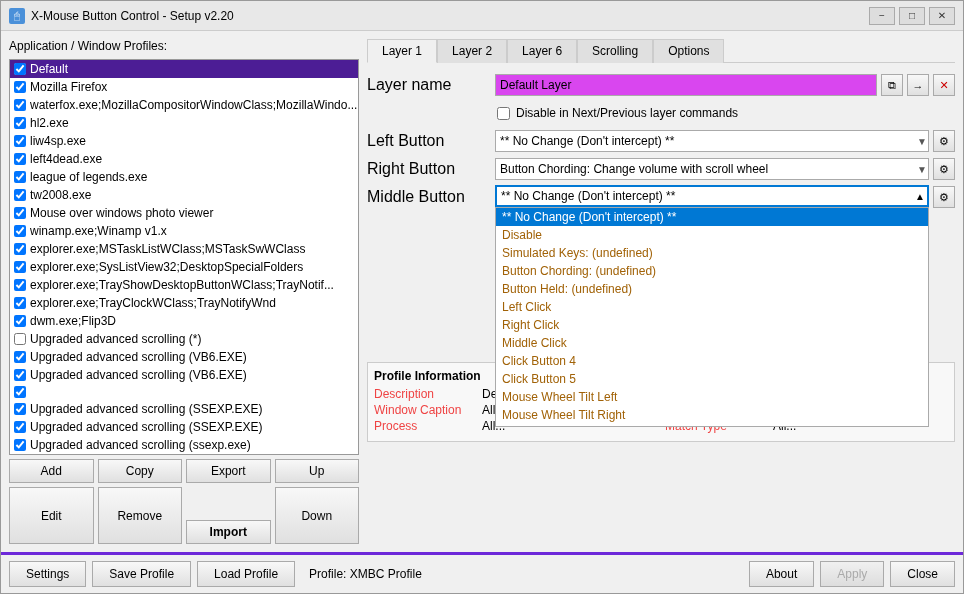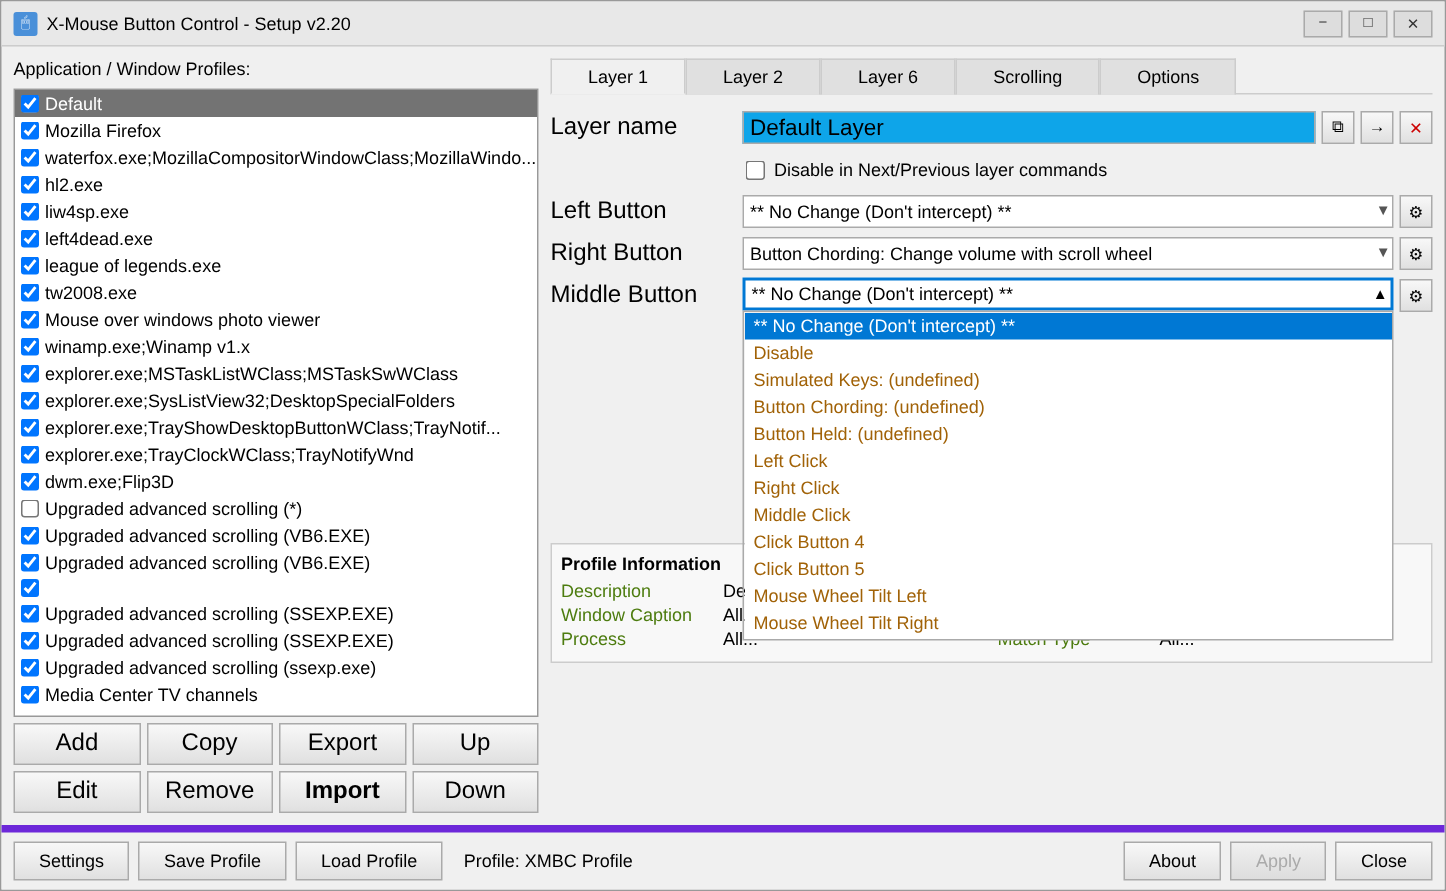"Layer 1" .tab { padding: 4px 24px -> 4px 14px }
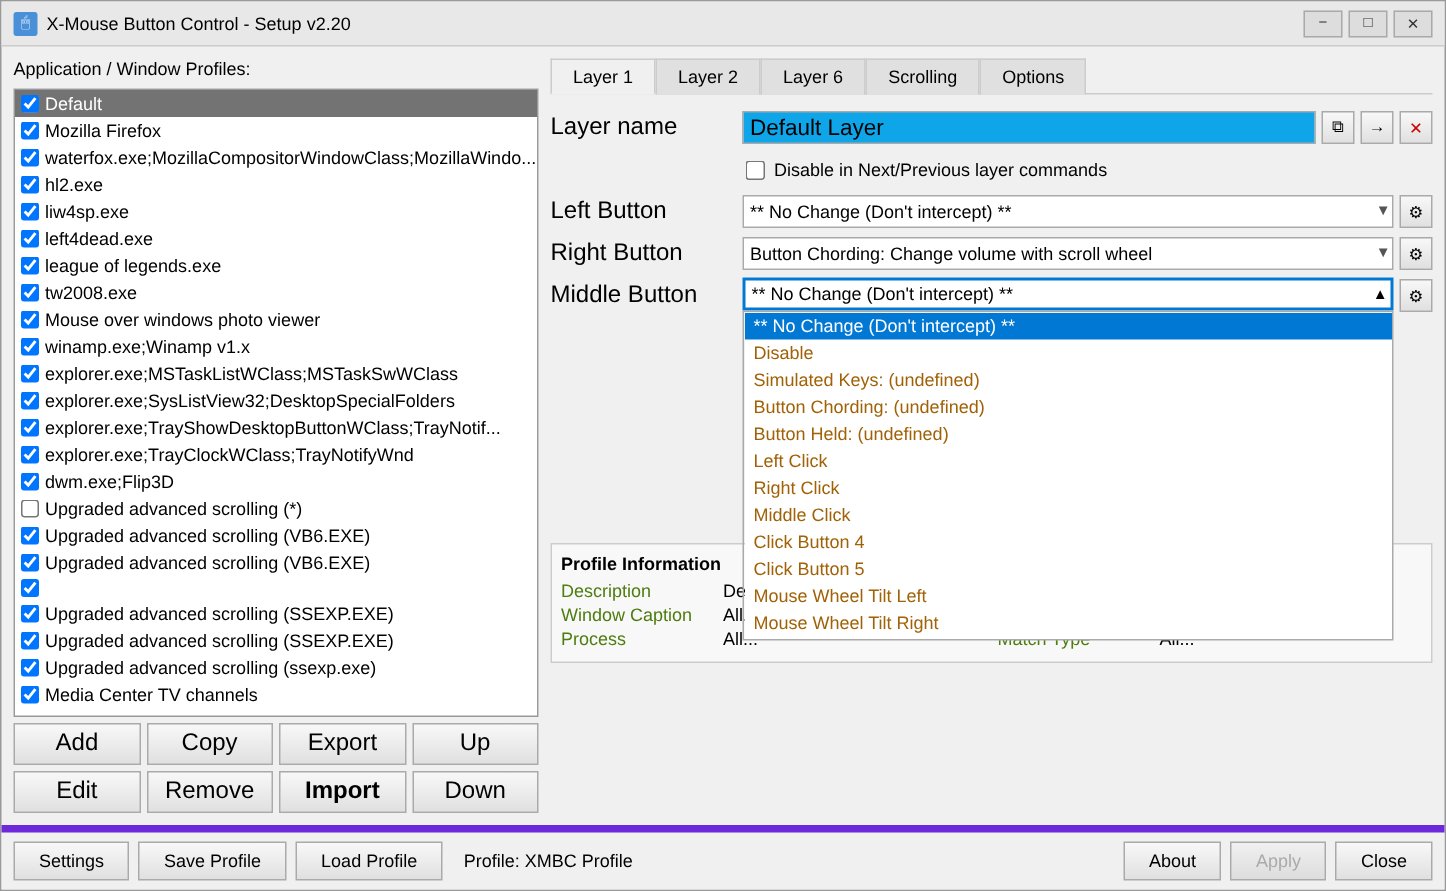"Default" .profile-item.selected { background: #737373 -> #4c1d95 }
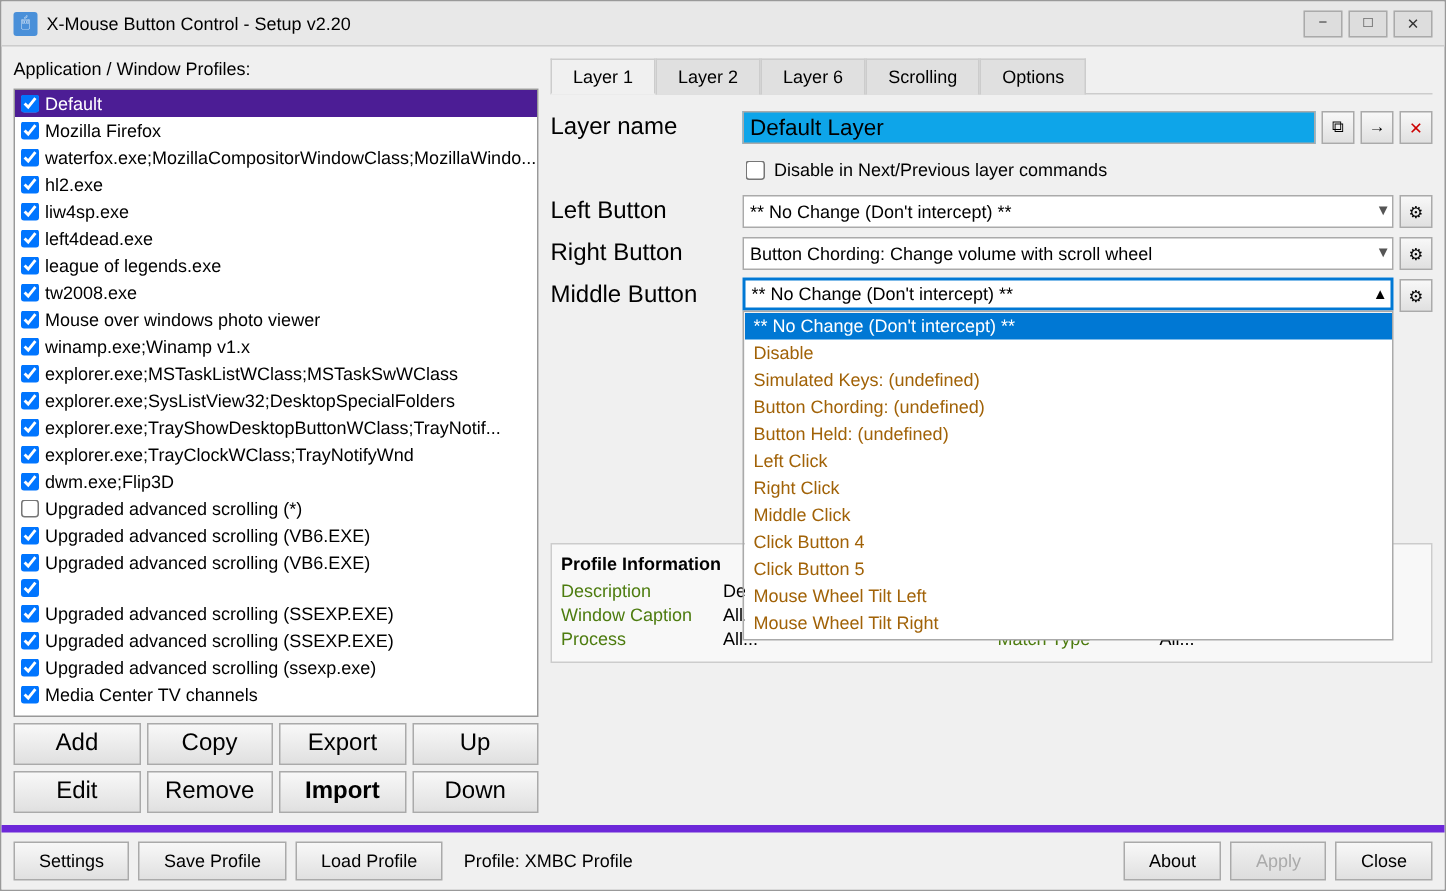"Default Layer" .text-input { background: #0ea5e9 -> #d946ef; font-size: 15px -> 12px }
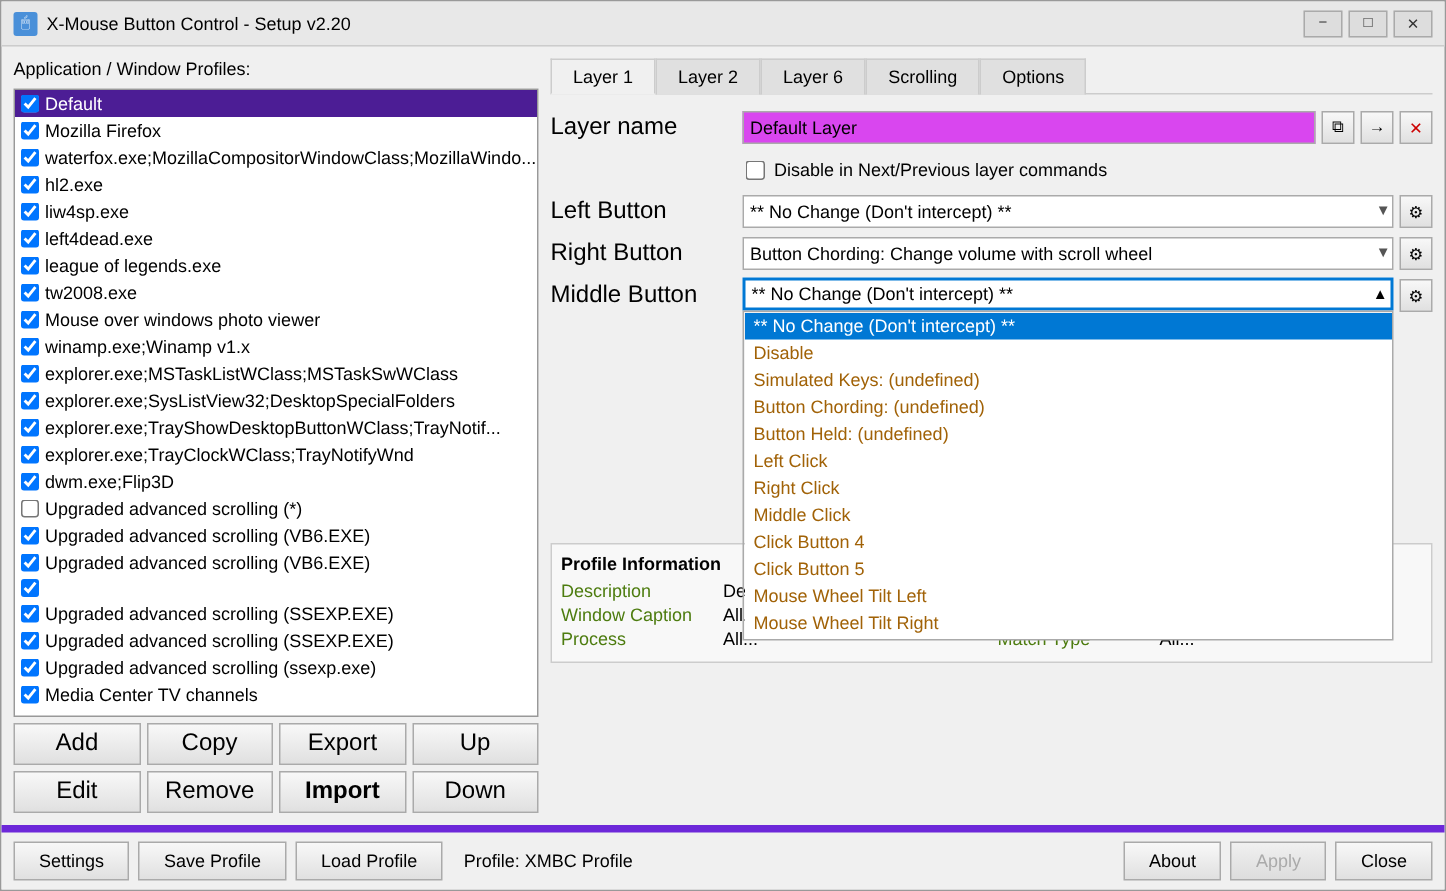"Description" .profile-info-label { color: #4d7c0f -> #ef4444 }
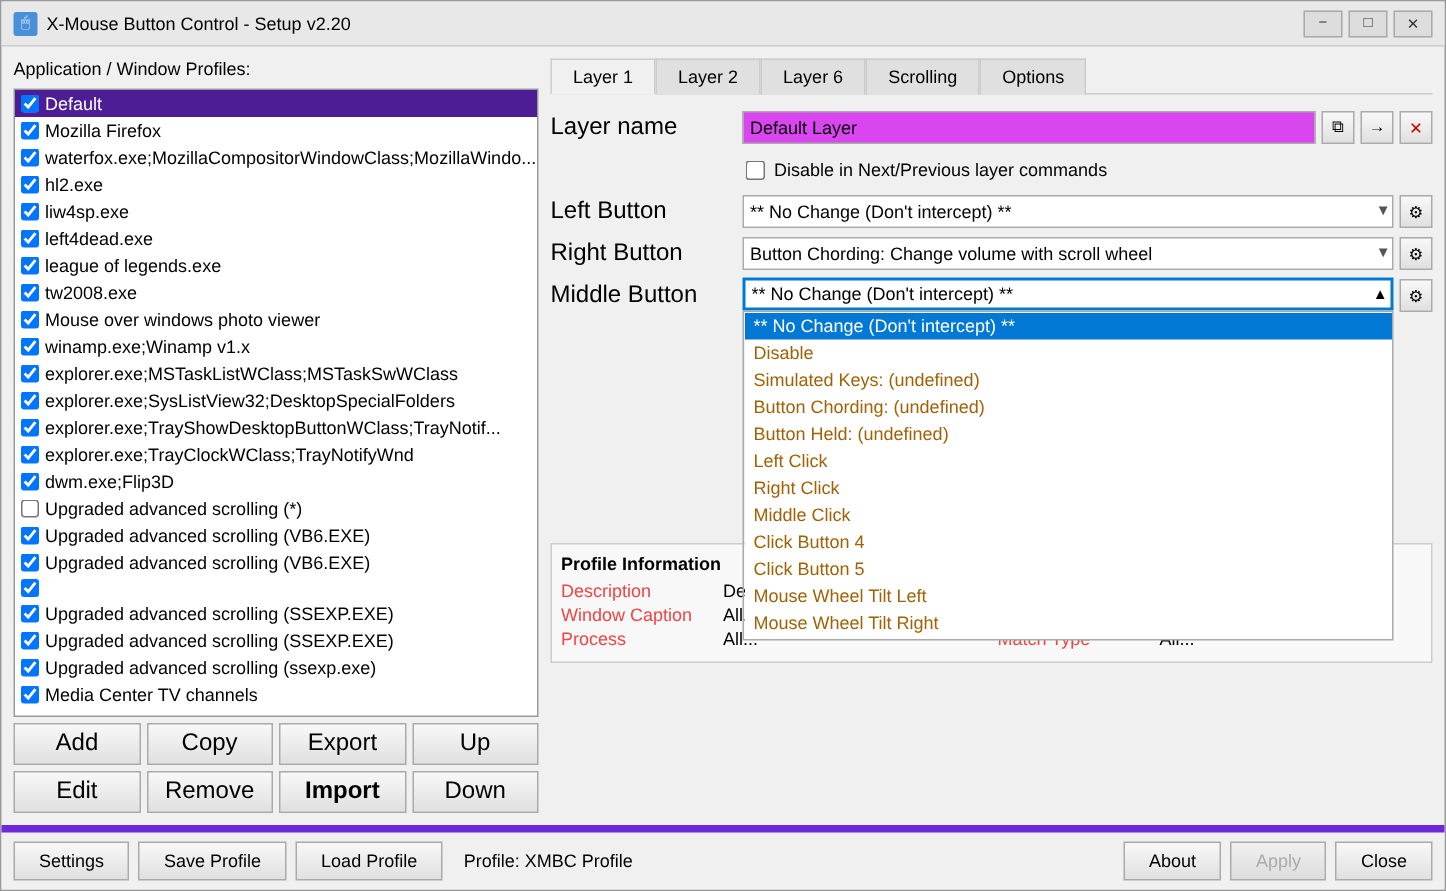"Add" .btn { font-size: 16px -> 12px }
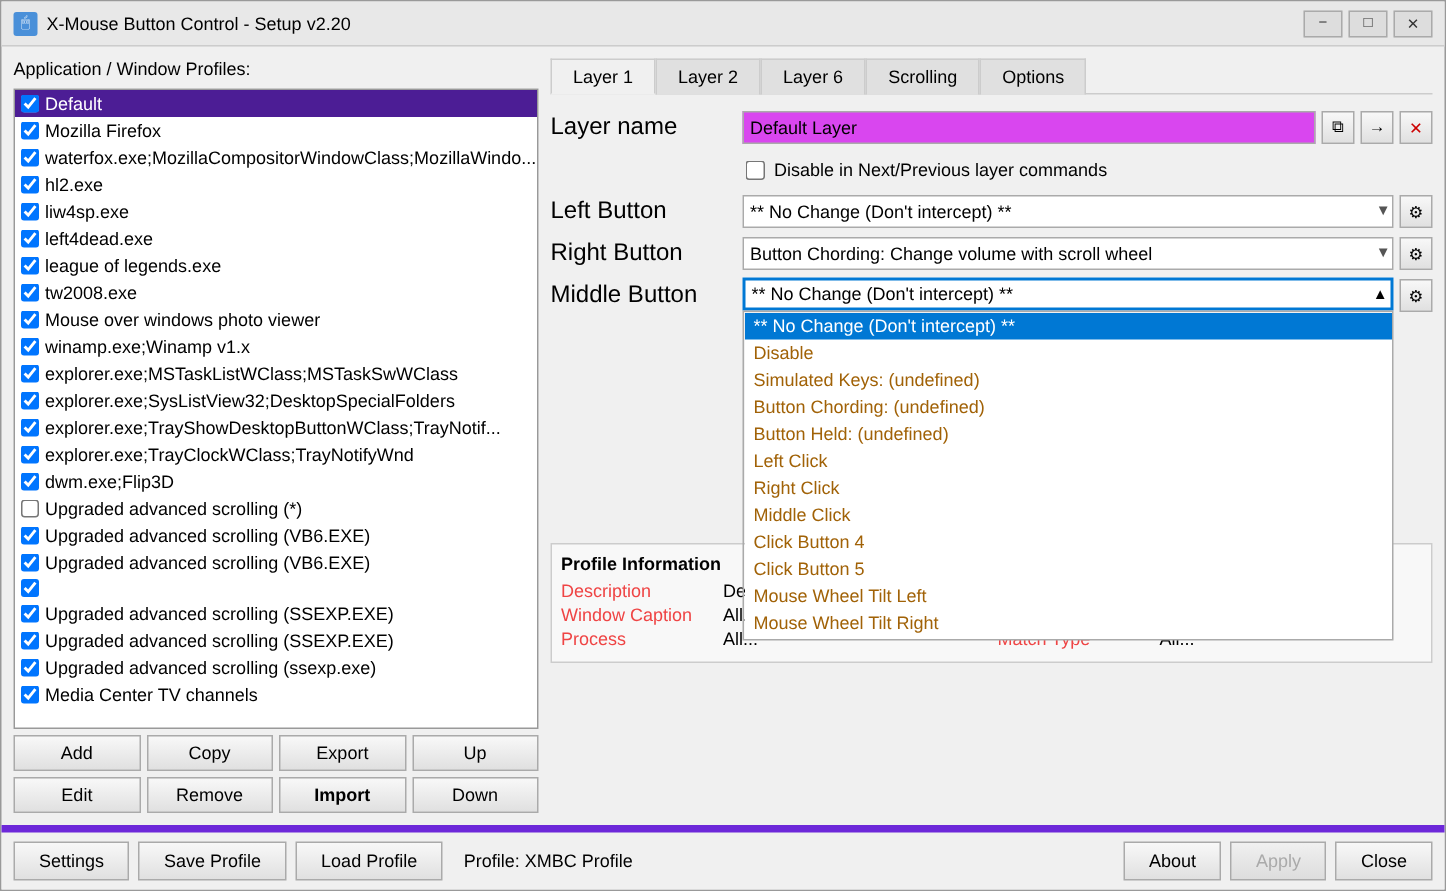"Import" button.btn { margin-top: none -> 33px }
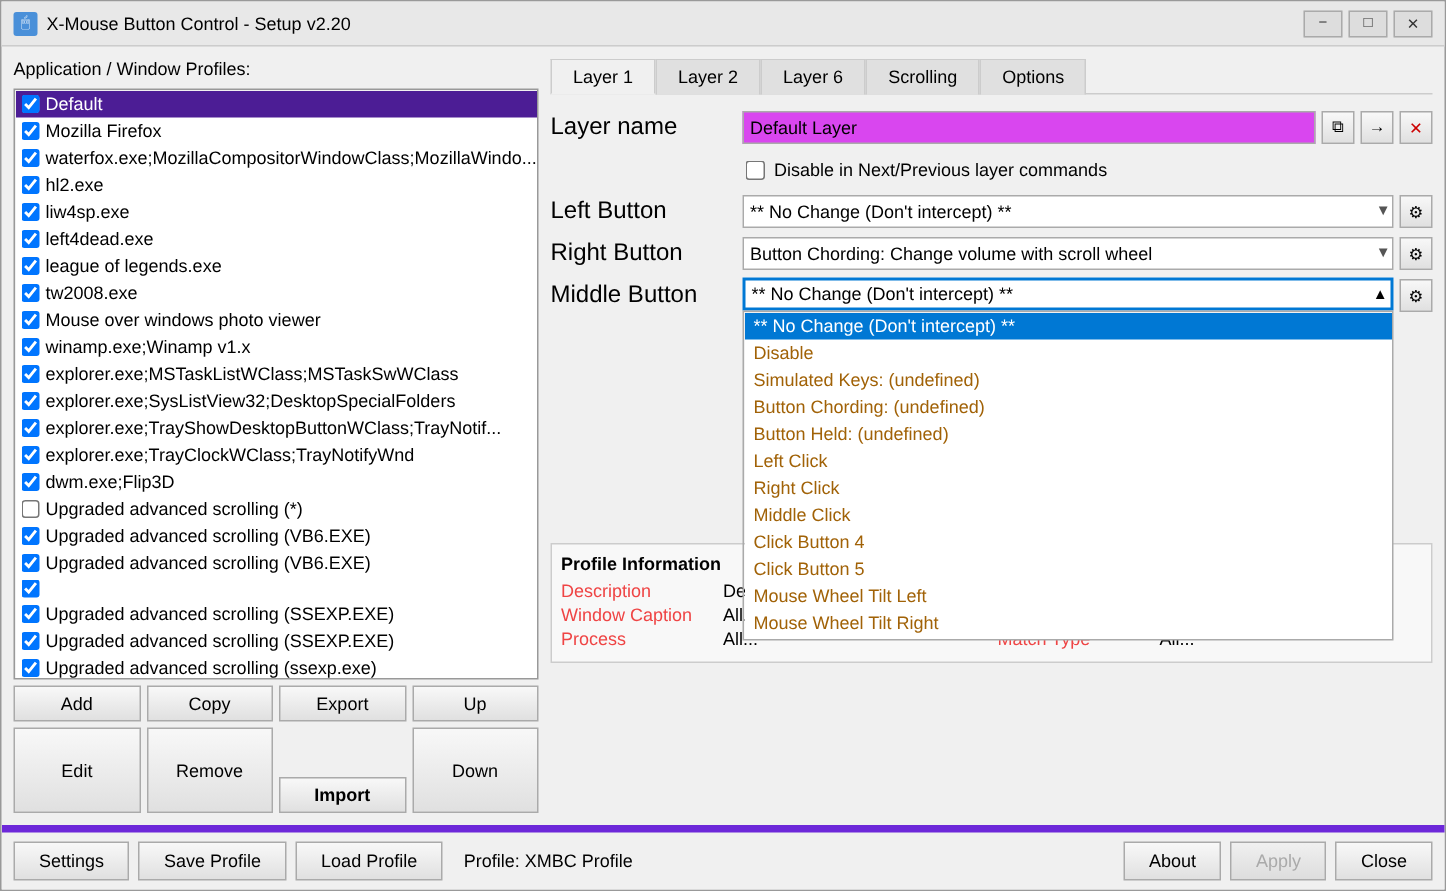"Settings" .bottom-bar { border-top: 5px solid #6d28d9 -> 3px solid #6d28d9 }
